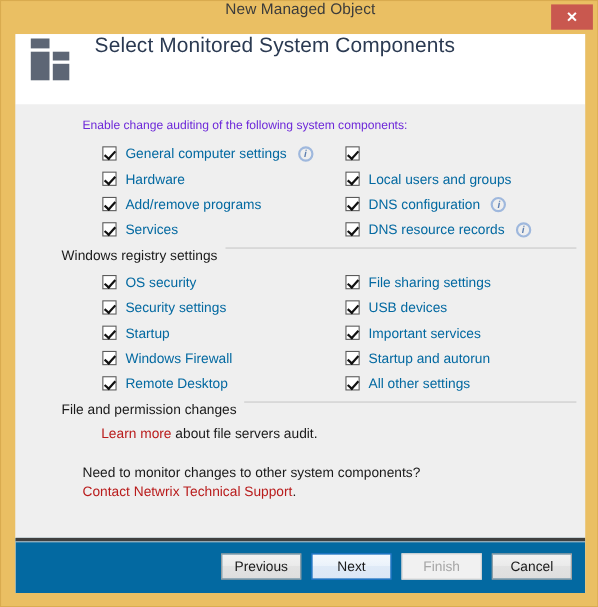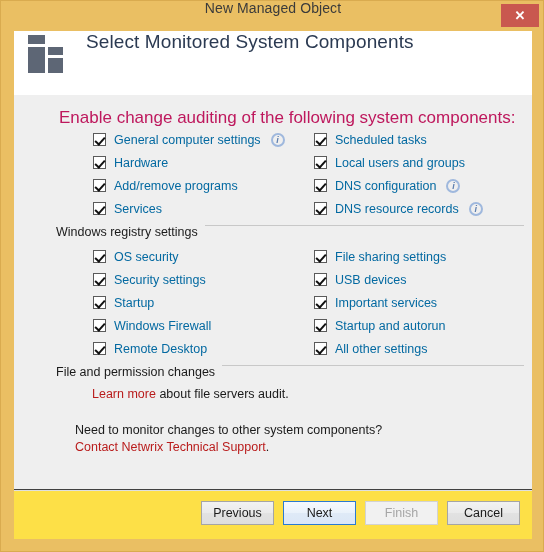"Enable change auditing of the" .intro { color: #be185d -> #6d28d9; font-size: 17px -> 11px; left: 45px -> 61px }
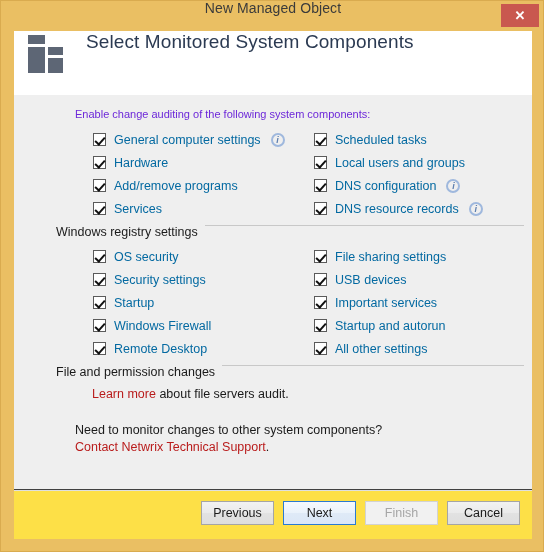"Scheduled tasks" span.cb-label { html: <span>Scheduled tasks</span> -> none }
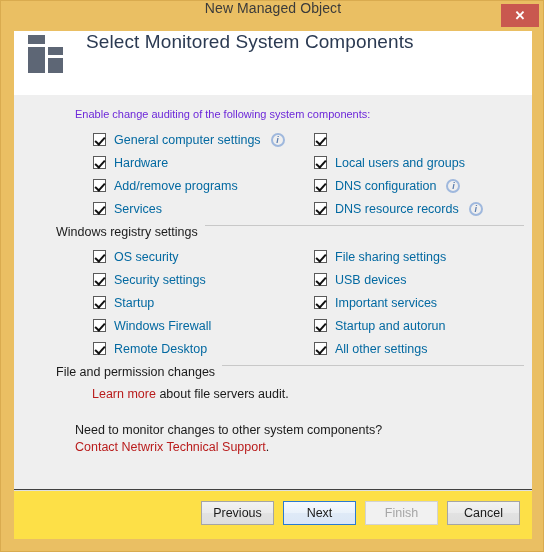"Previous" .footer { background: #fde047 -> #0369a1; border-top: 1px solid #404040 -> 3px solid #404040 }
